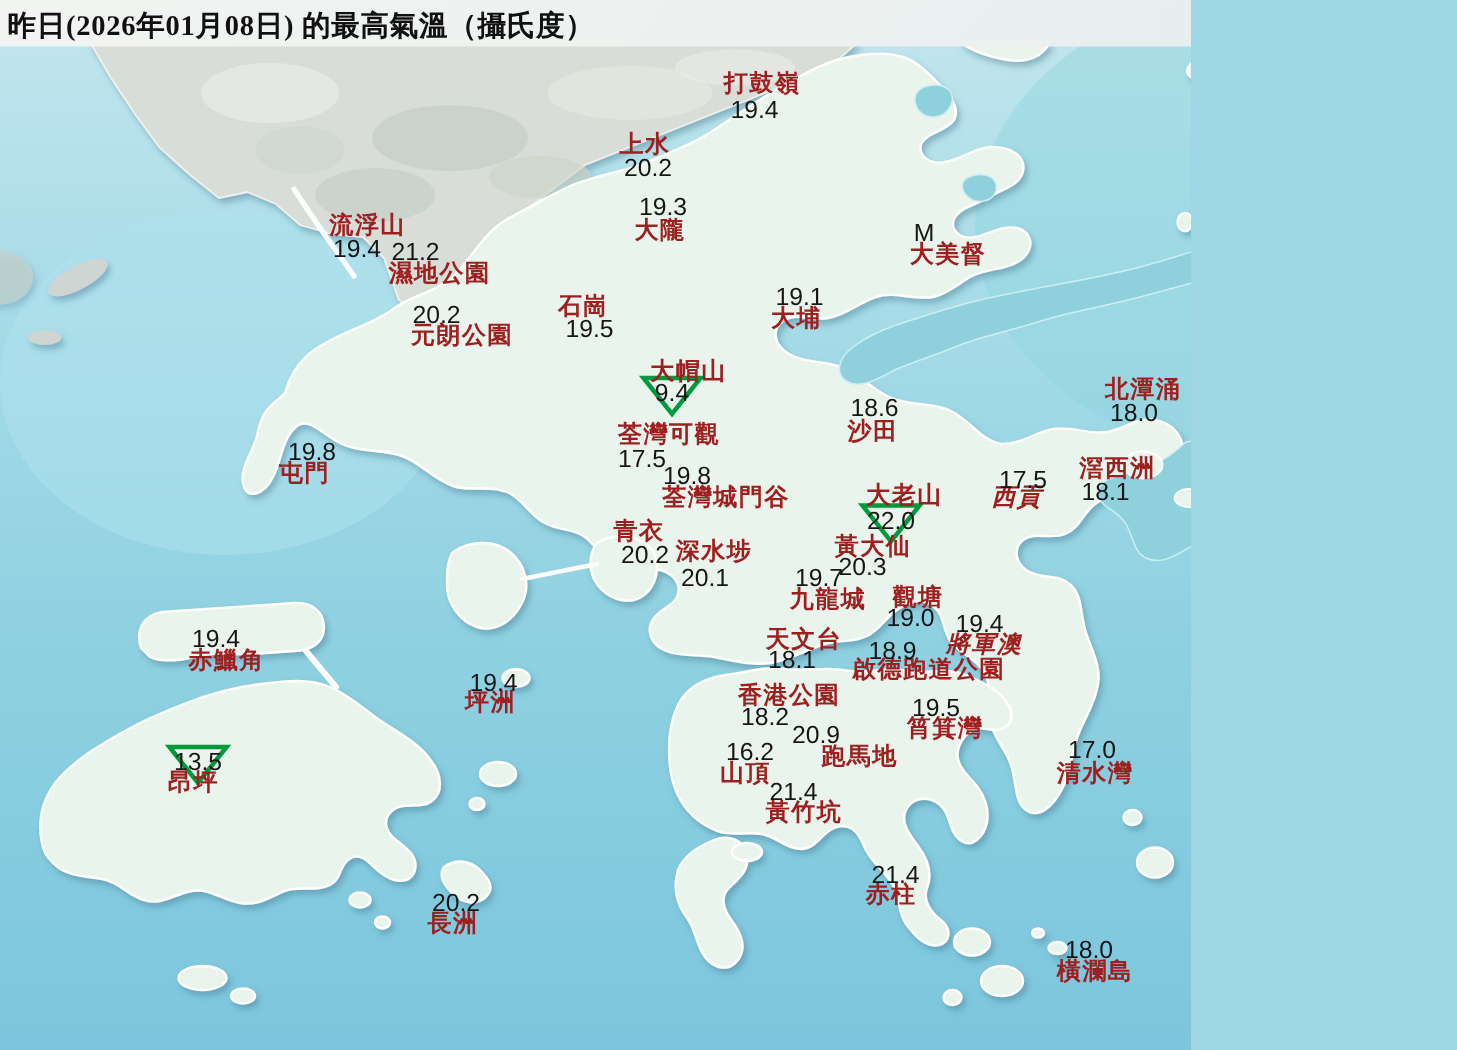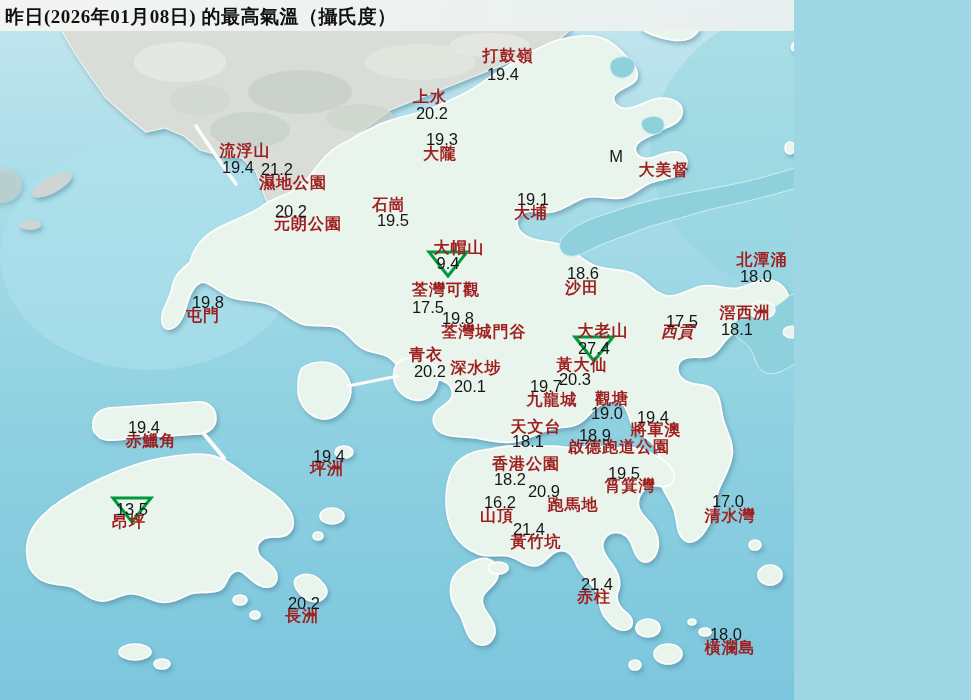"大美督" div.s-name { left: 664px -> 632px }
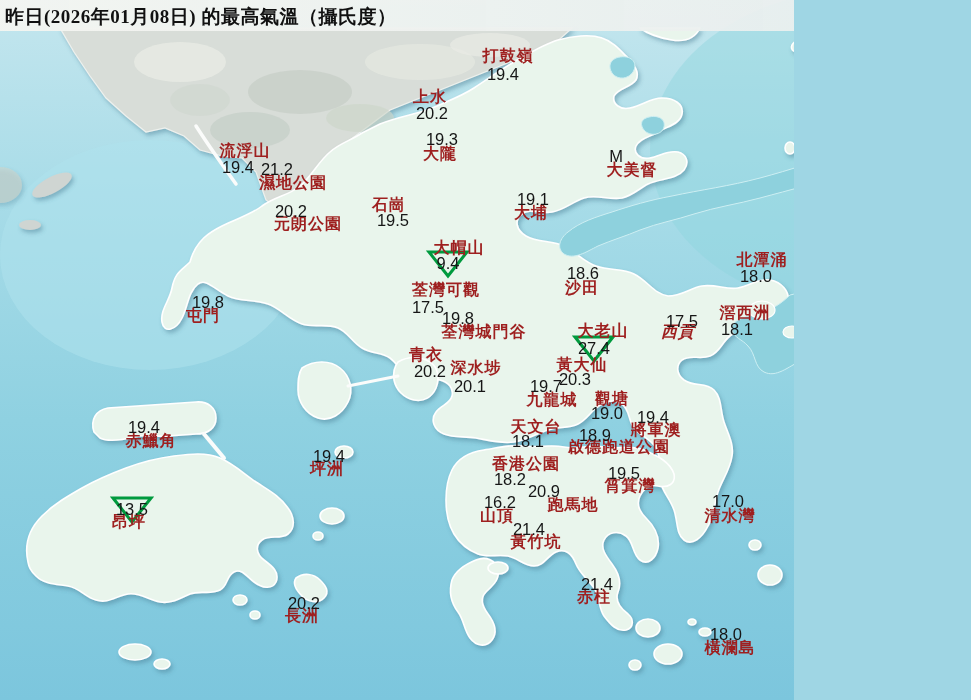"27.4" div.s-value { text: 27.4 -> 22.0 }
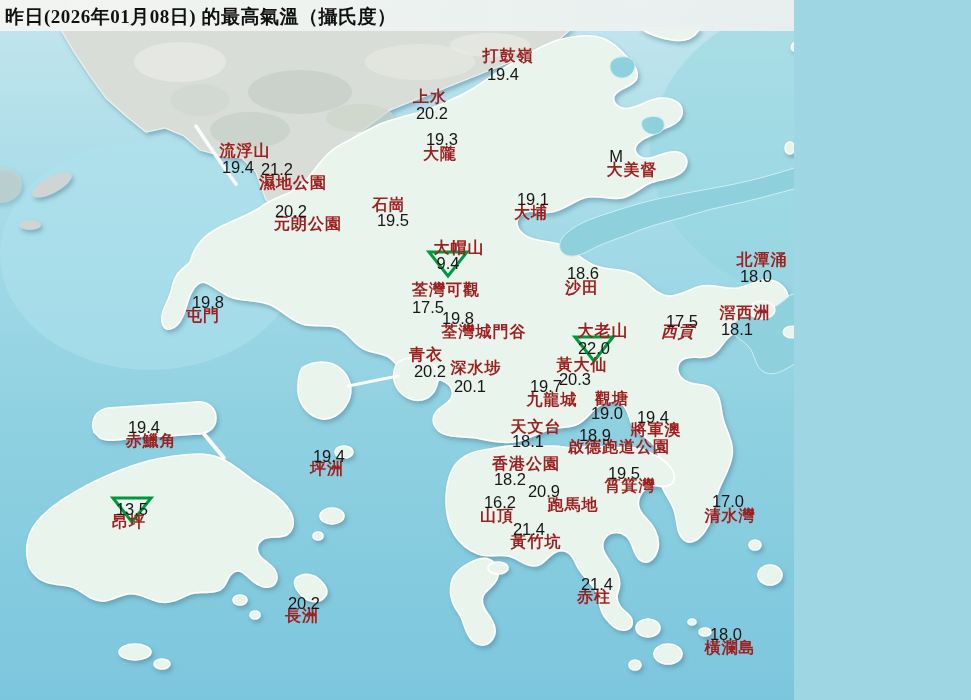"將軍澳" div.s-name { font-style: none -> italic }
